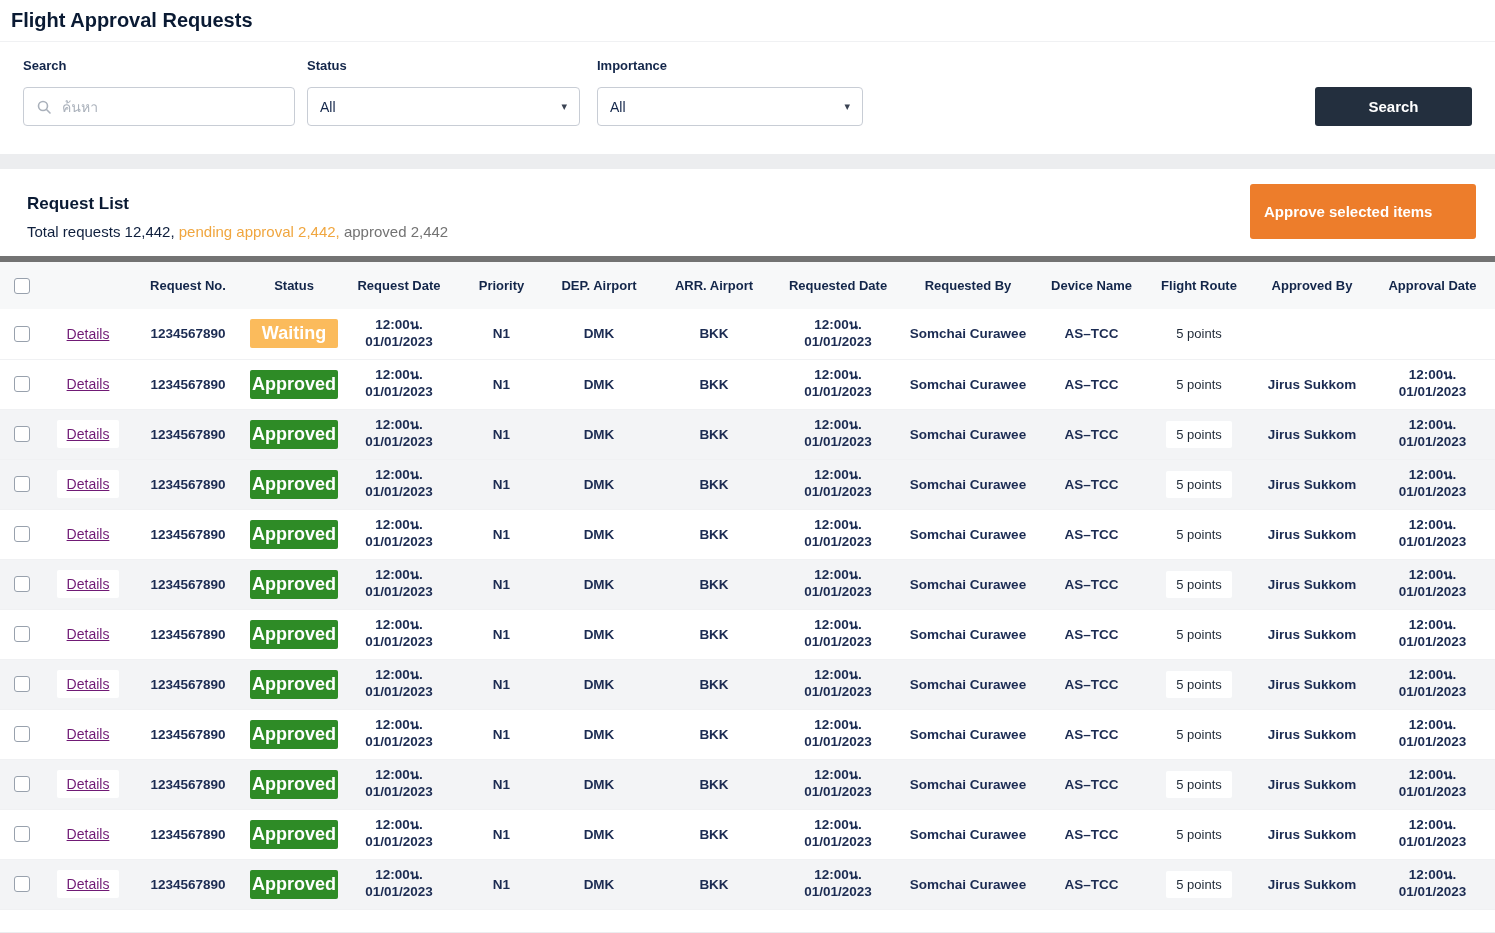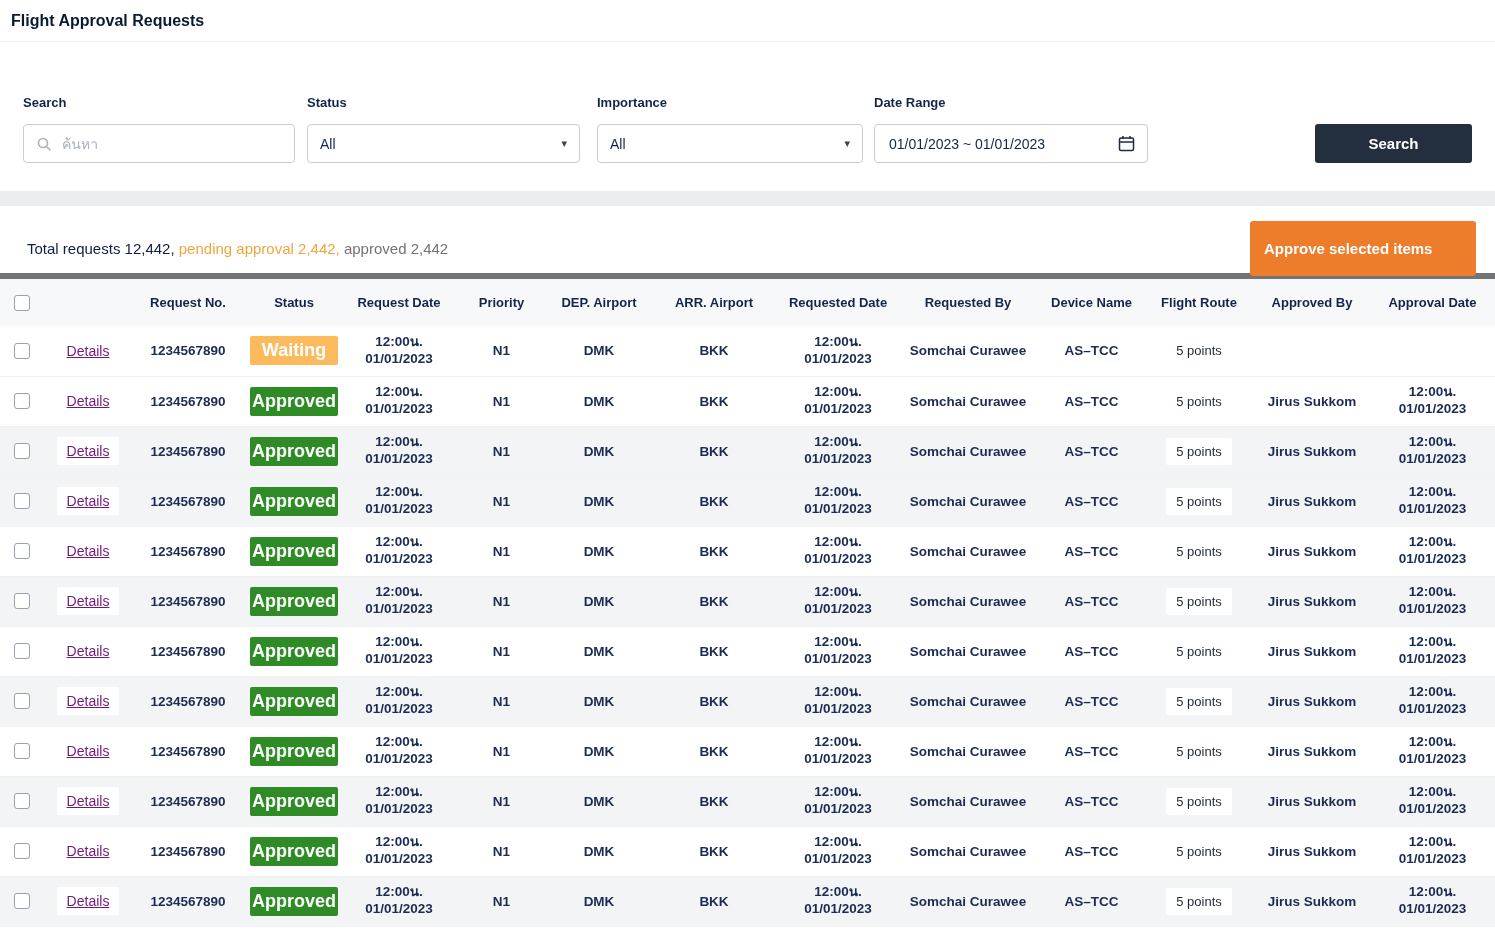"Flight Approval Requests" .topbar-title { font-size: 16px -> 20px }
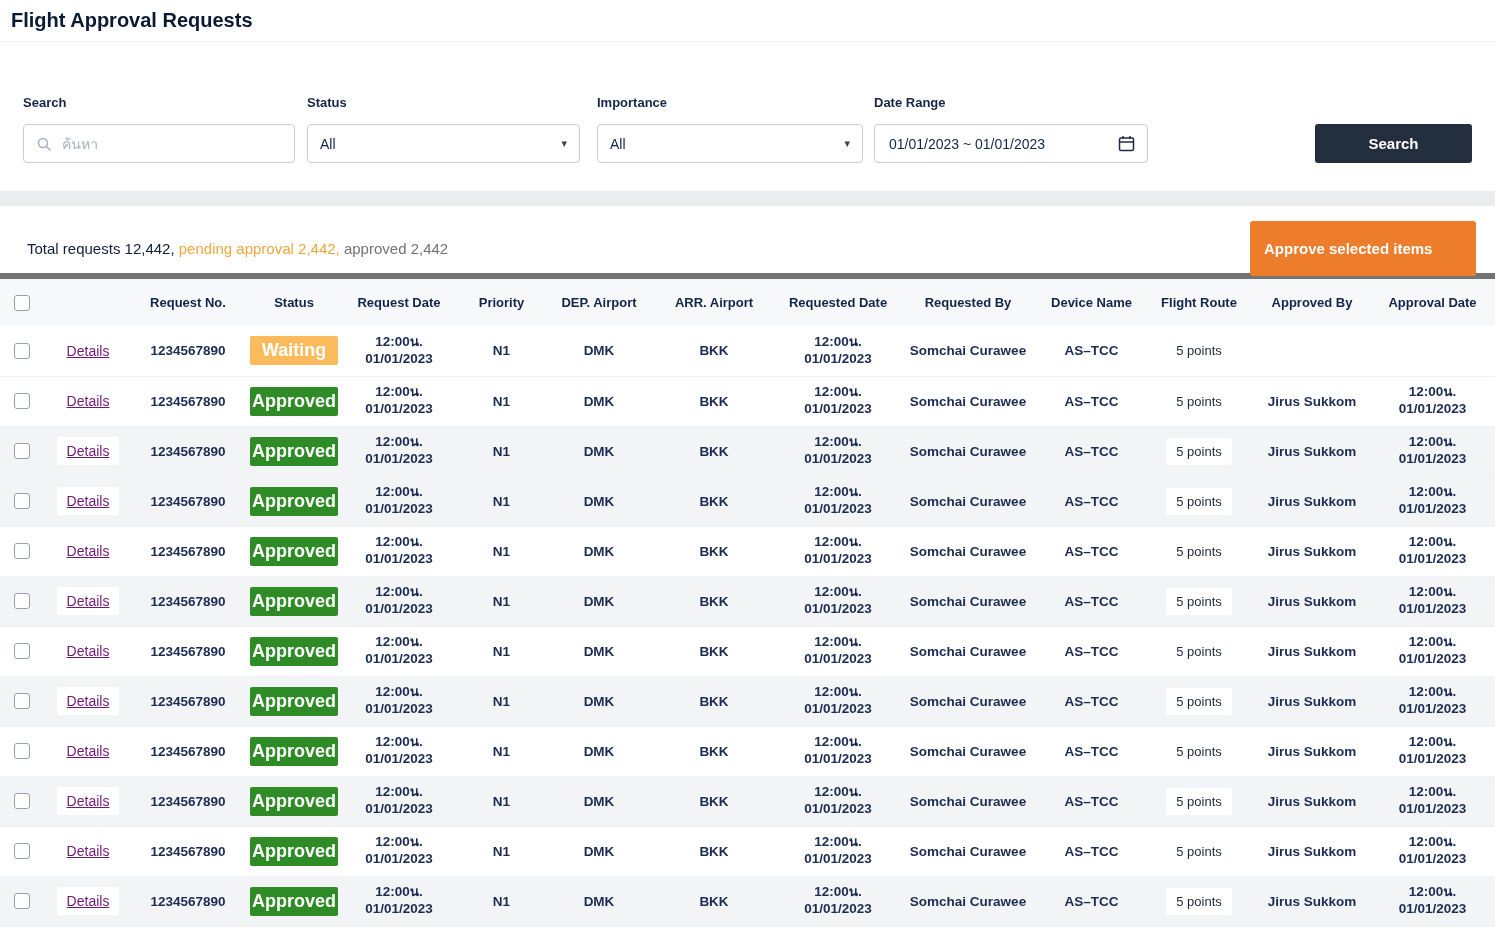"Importance" .w-importance { margin-top: 37px -> none }
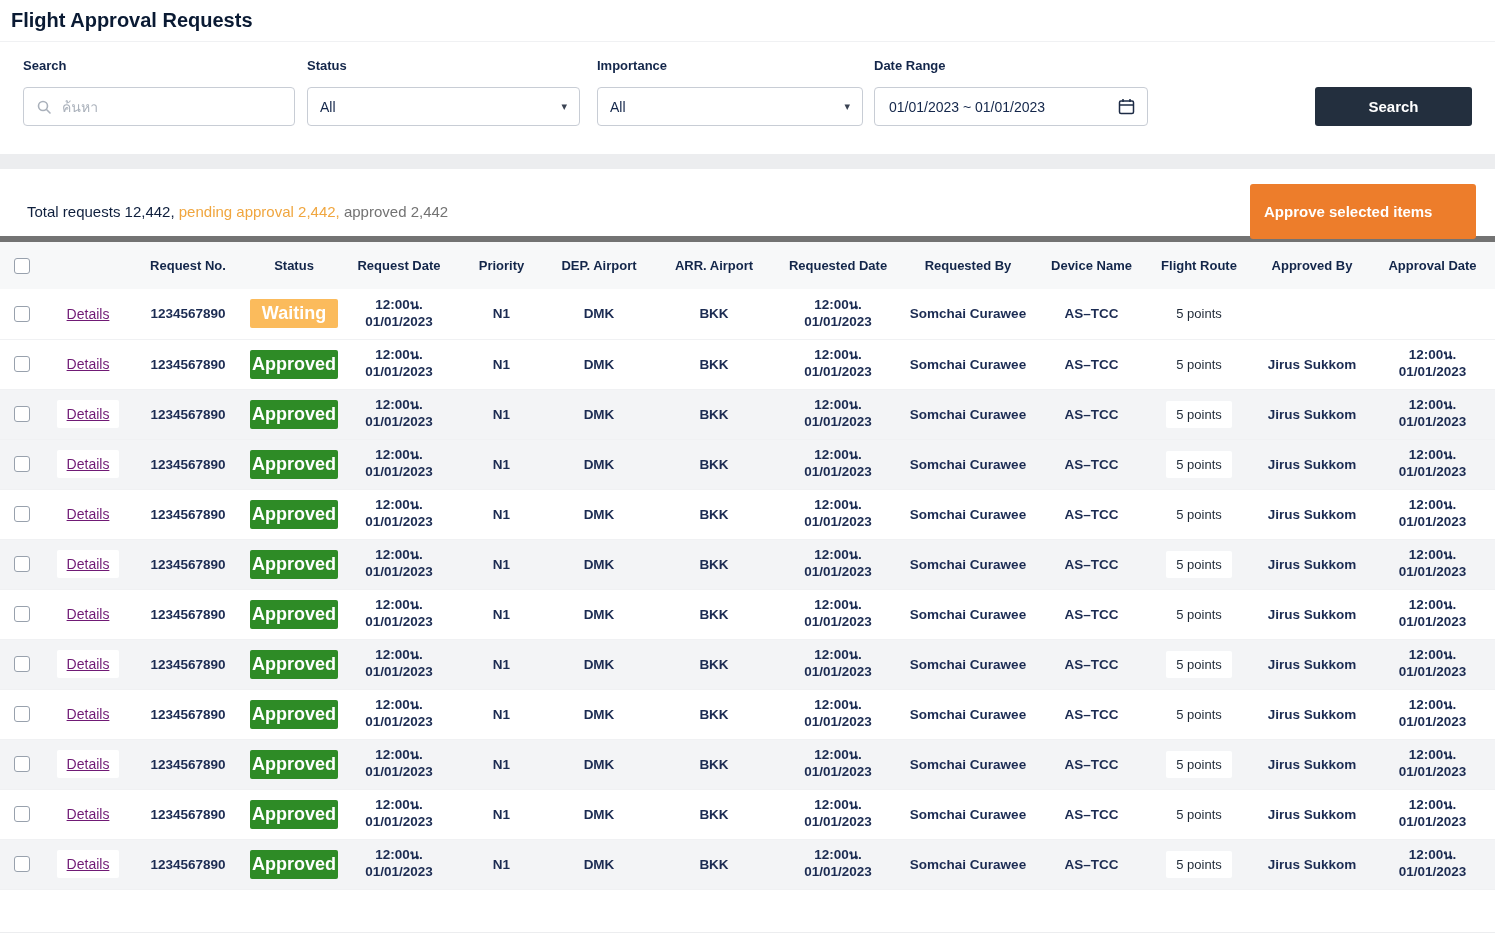"Date Range" div.fgroup { html: <div> <span>Date Range</span> <div> <input> <span> <svg> <rect></rect> <line></line> <line></line> <line></line> </svg> </span> </div> </div> -> none }
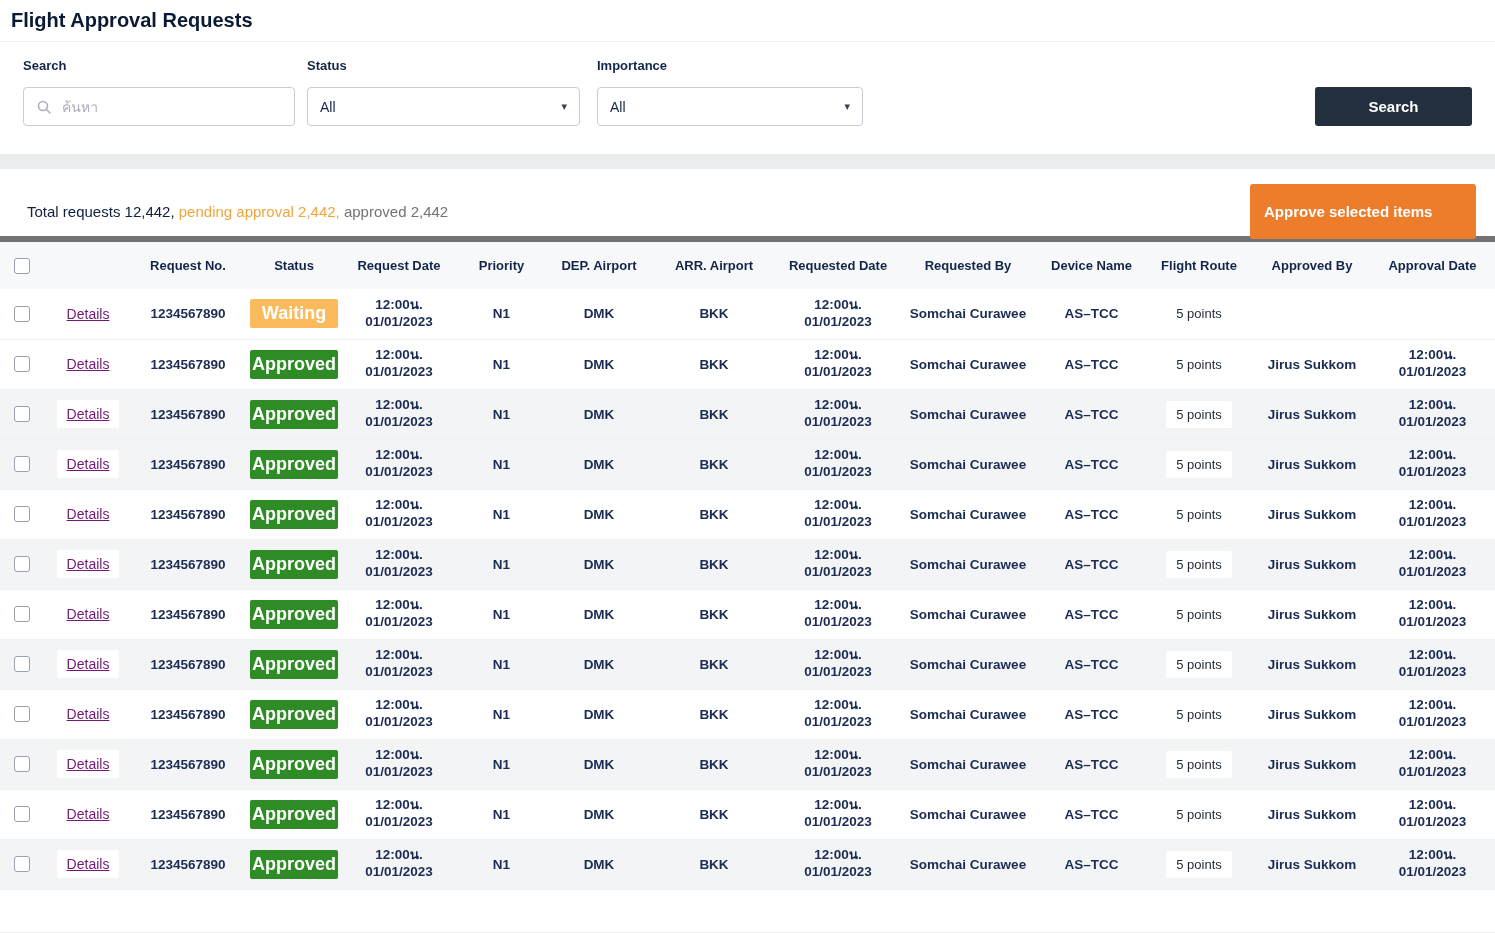"Request List" h2.list-title { html: none -> <h2>Request List</h2> }
